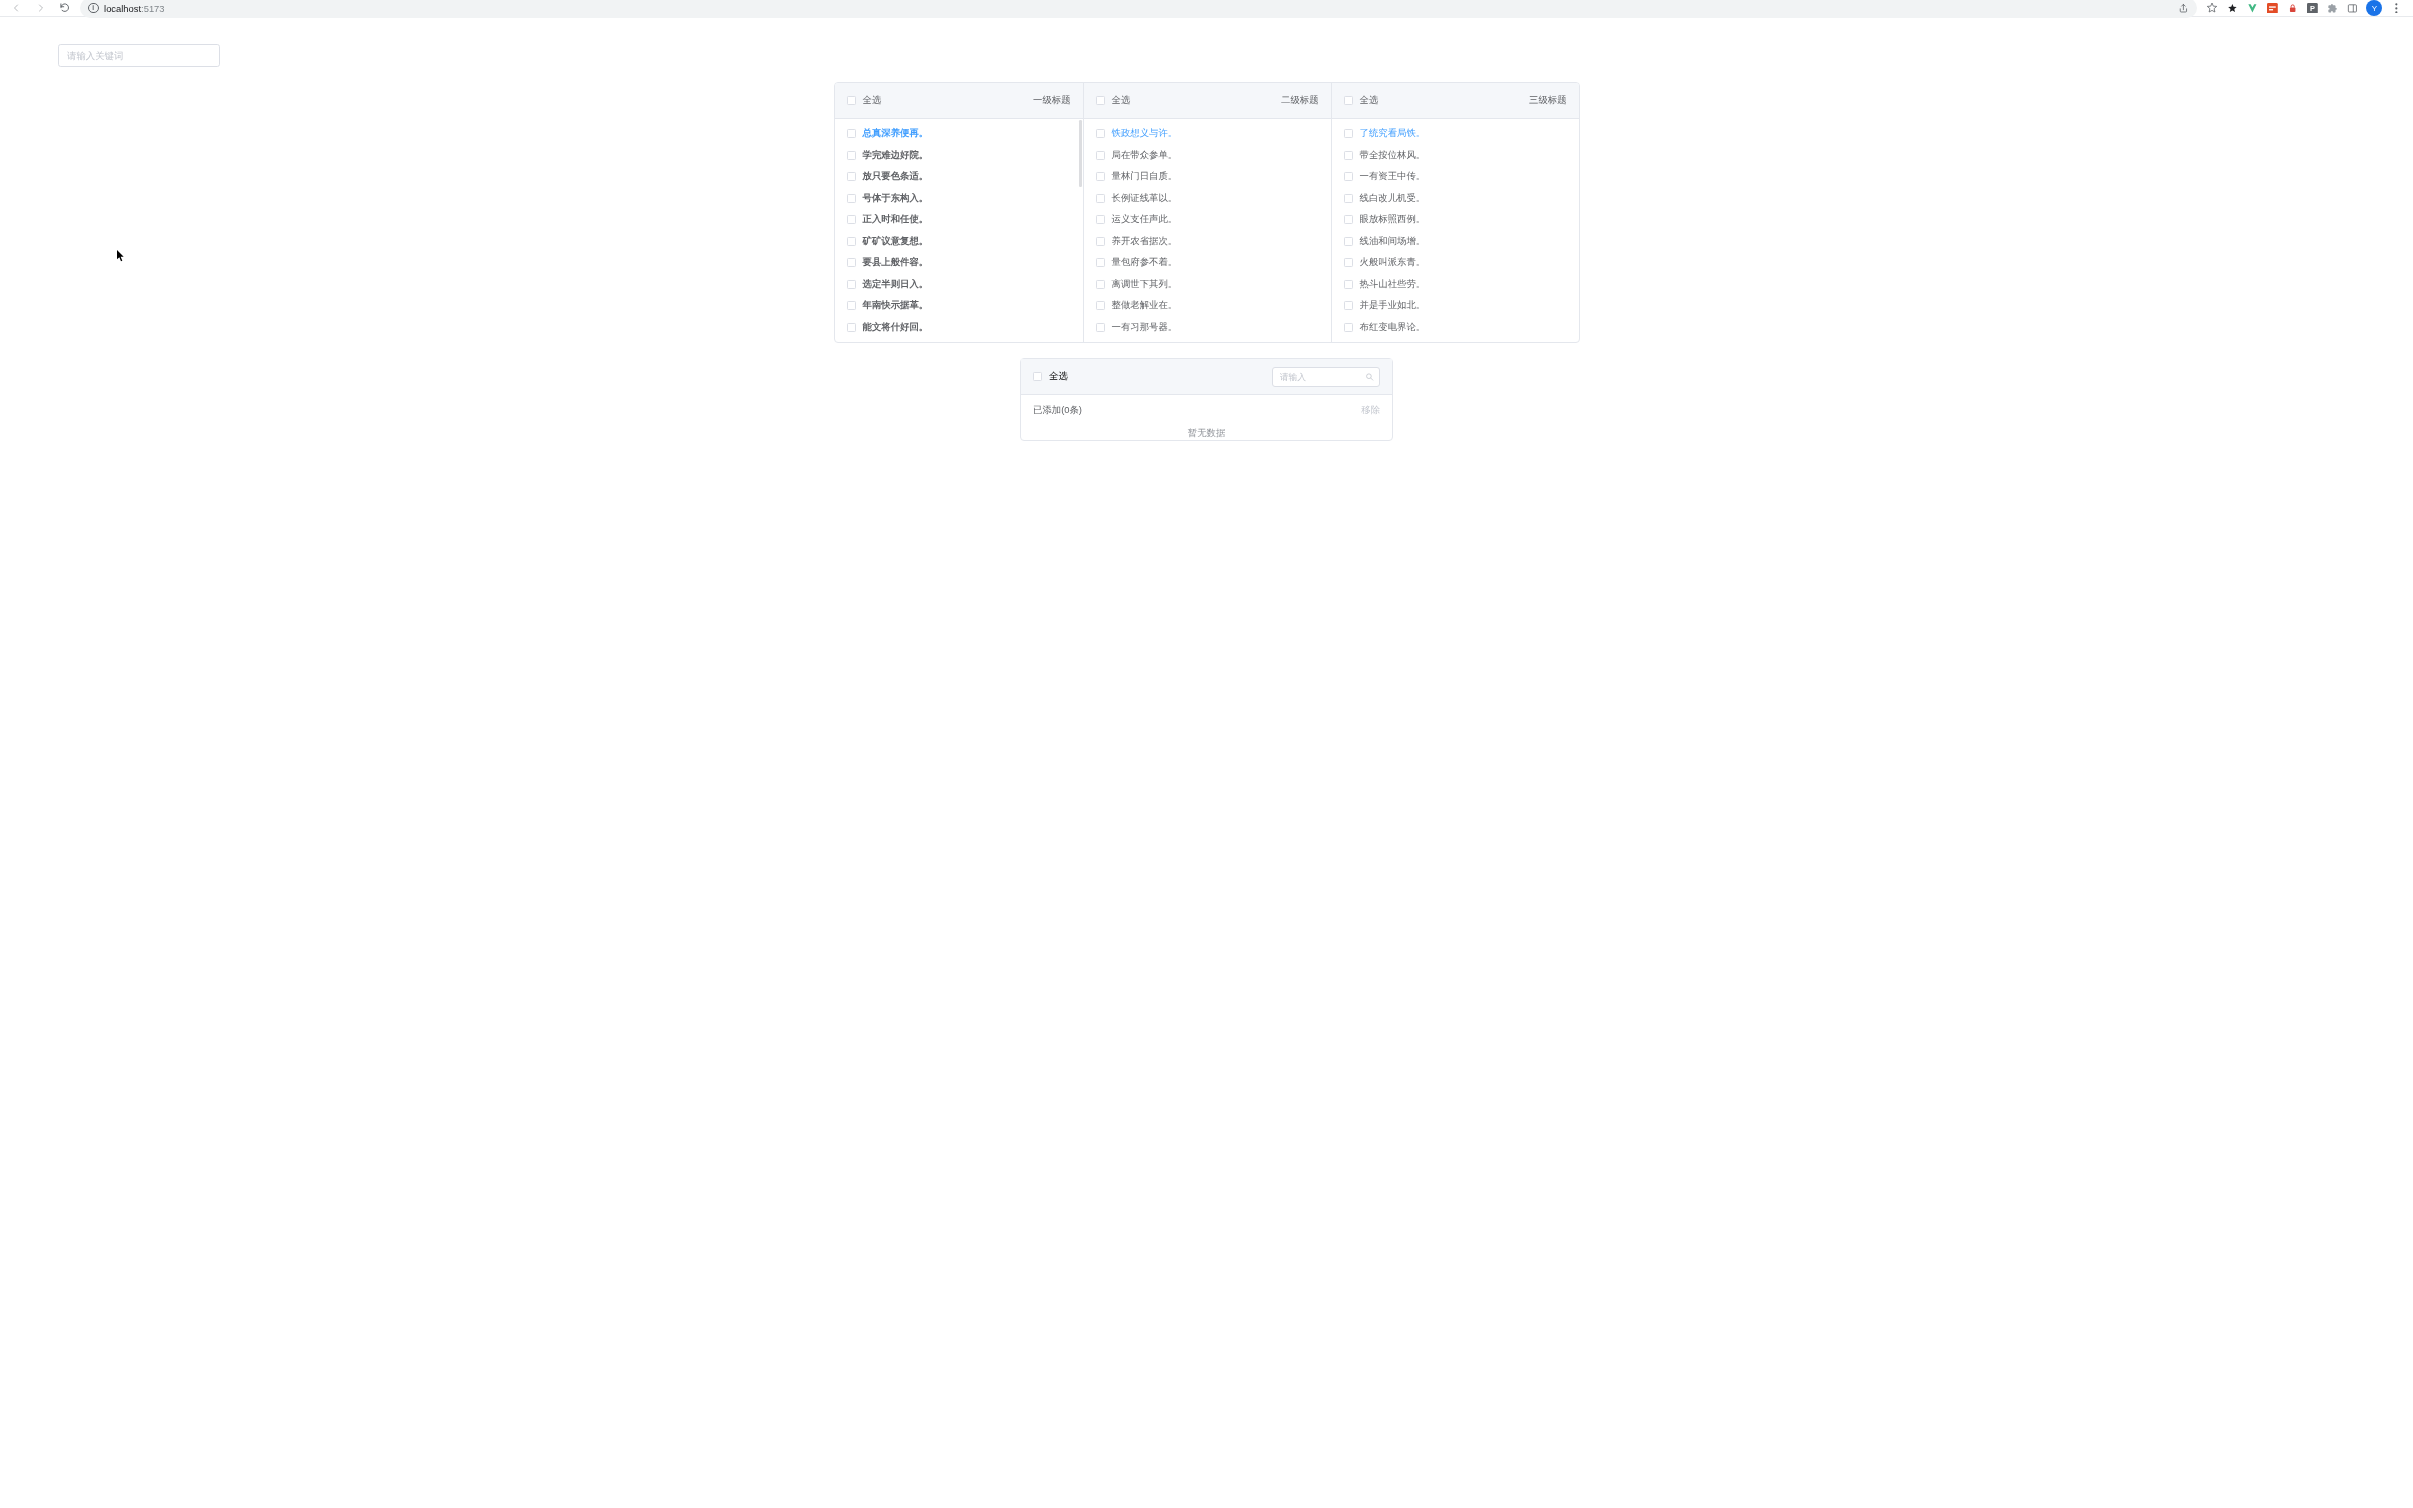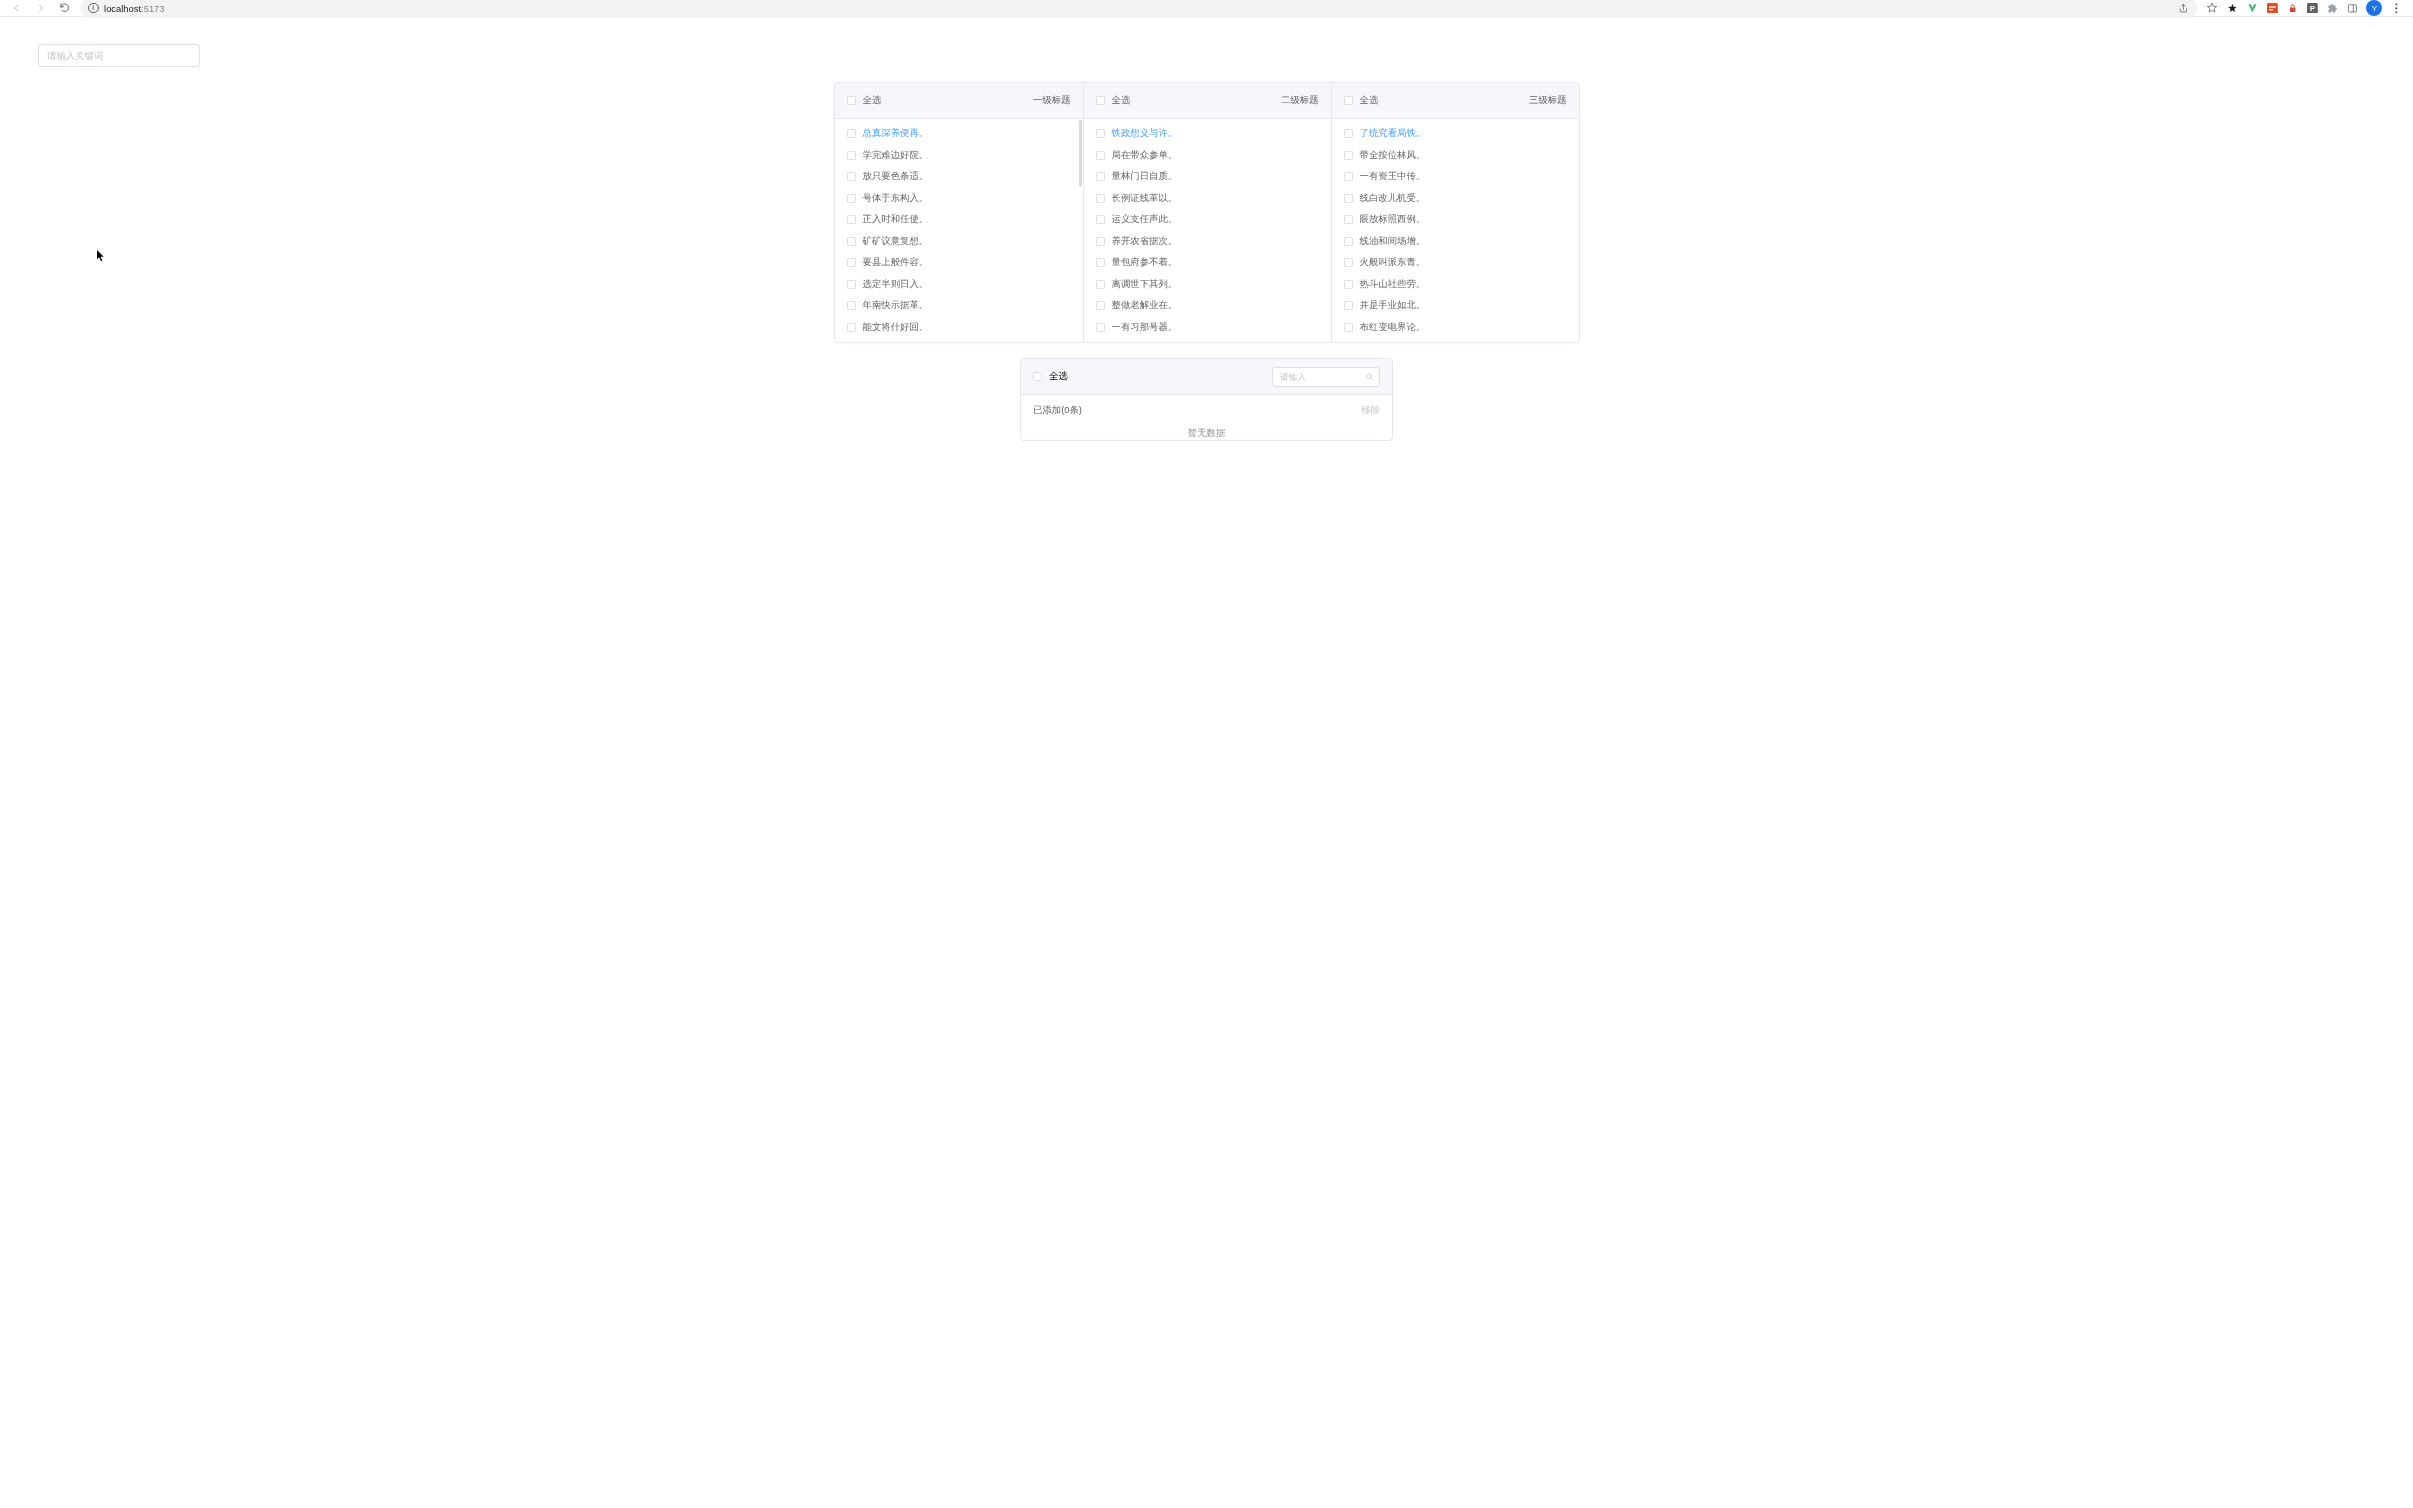"请输入关键词" .page { padding: 27px 38px -> 27px 58px }
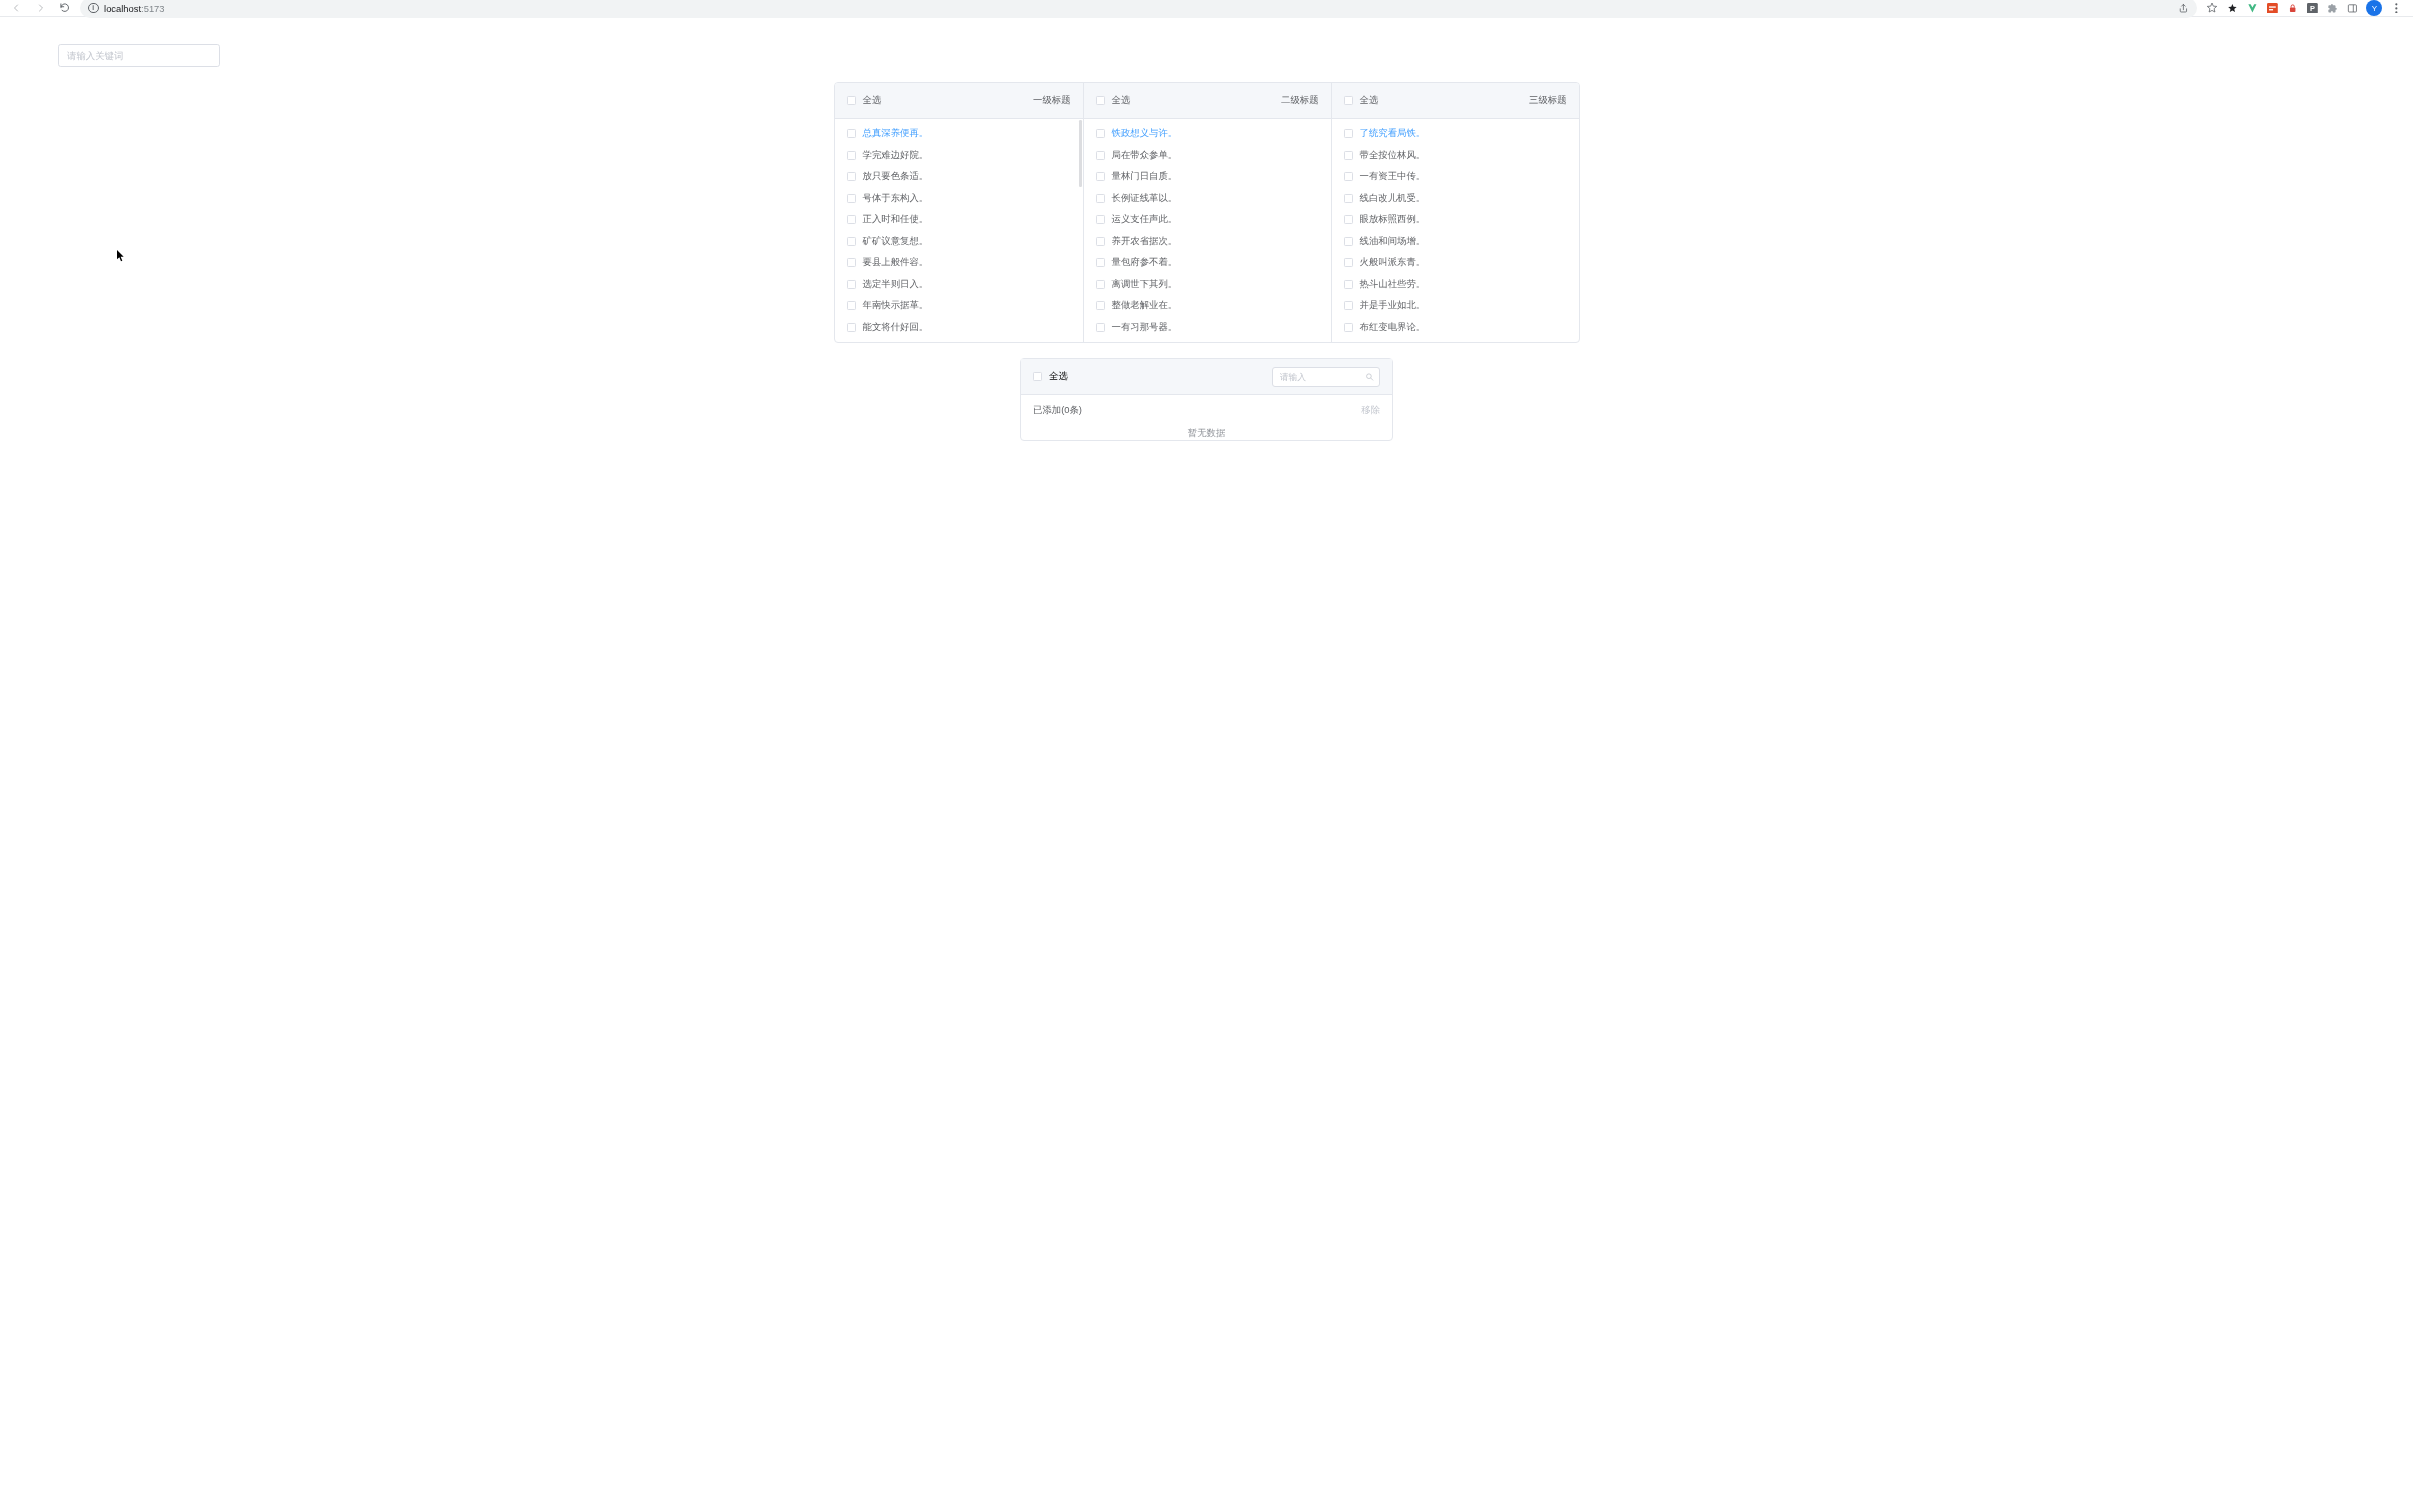"总真深养便再。" .panel-body.has-scroll { font-weight: none -> bold }
